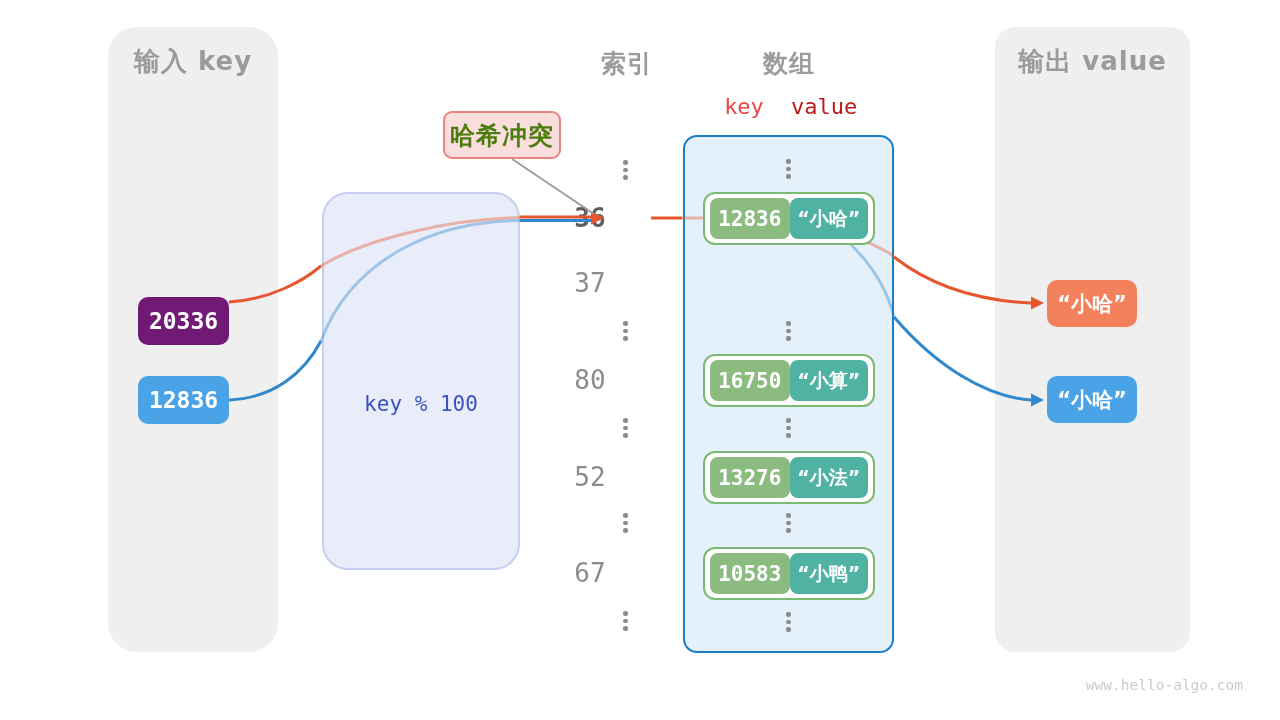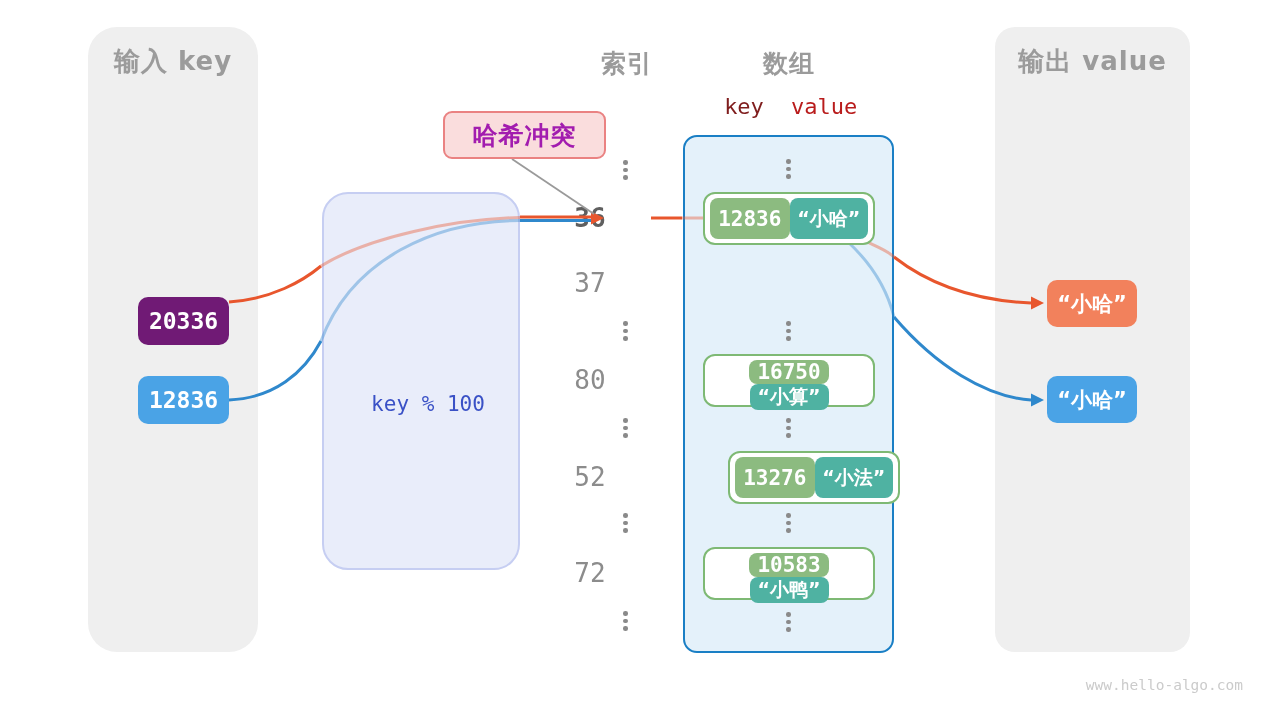"输入 key" .panel.left { left: 88px -> 108px }
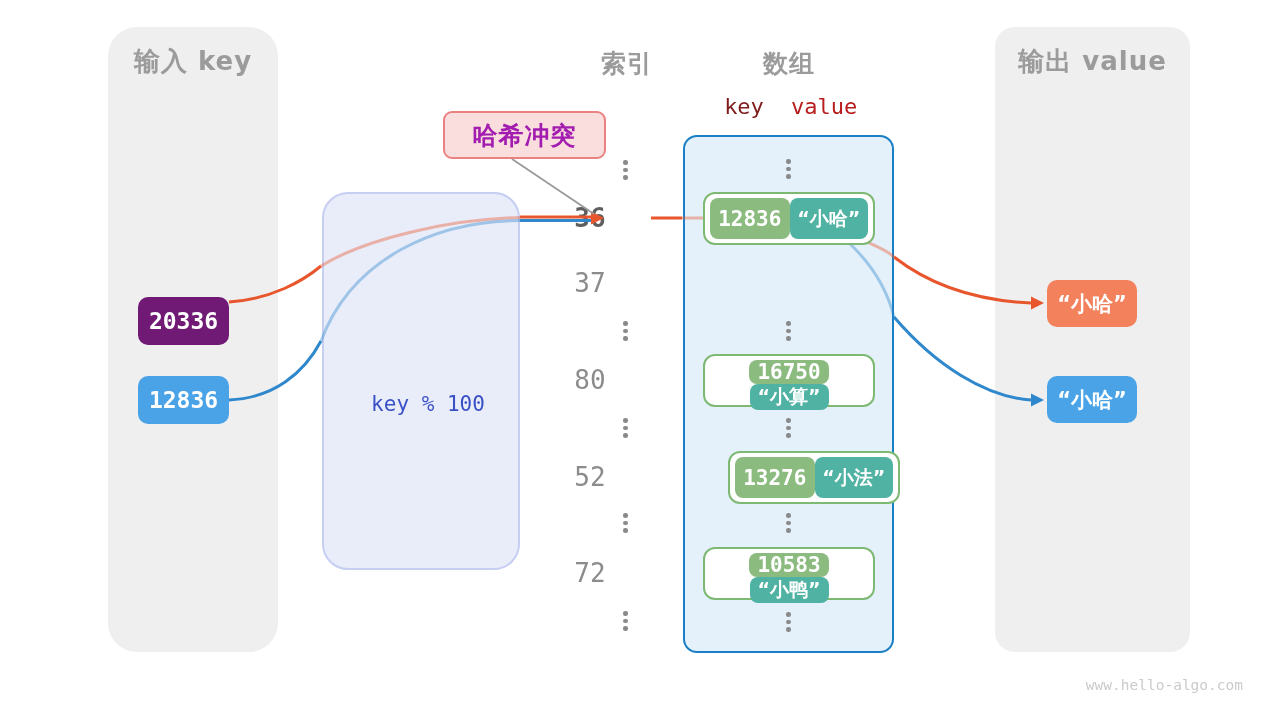"key" .kv-key { color: #7f1d1d -> #ef4444 }
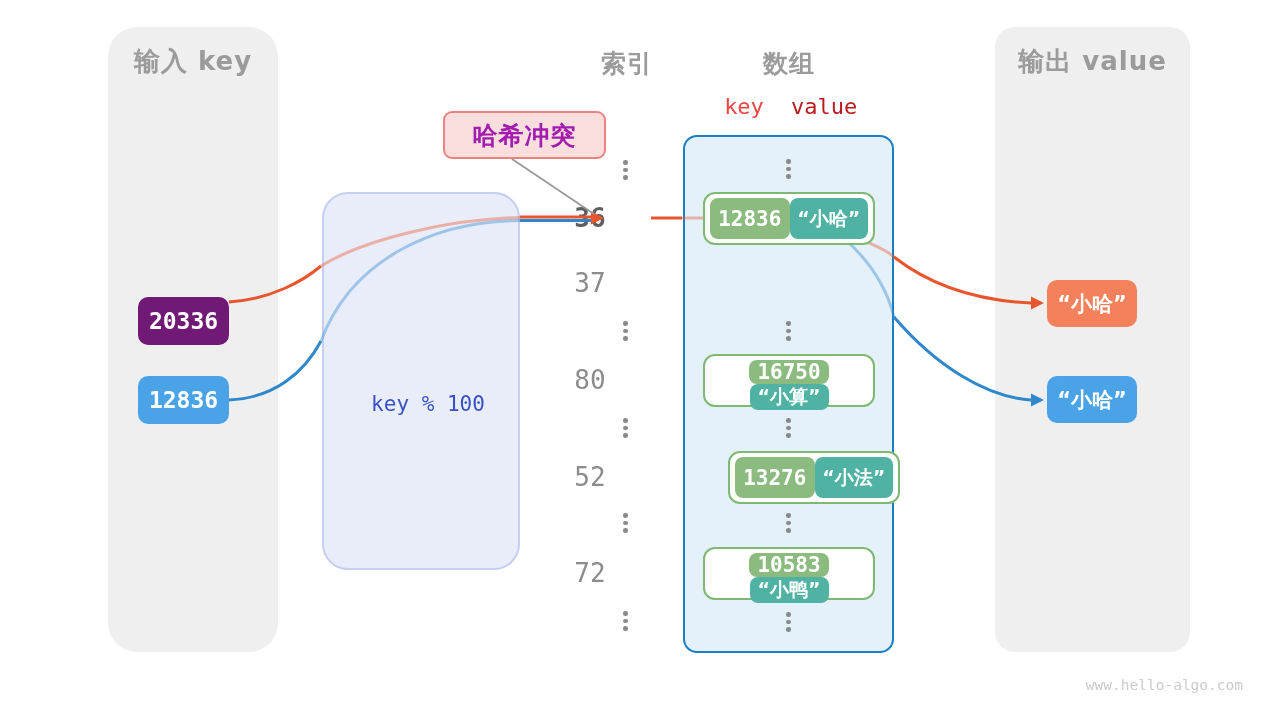"哈希冲突" .collision { color: #a21caf -> #4d7c0f; width: 163px -> 118px }
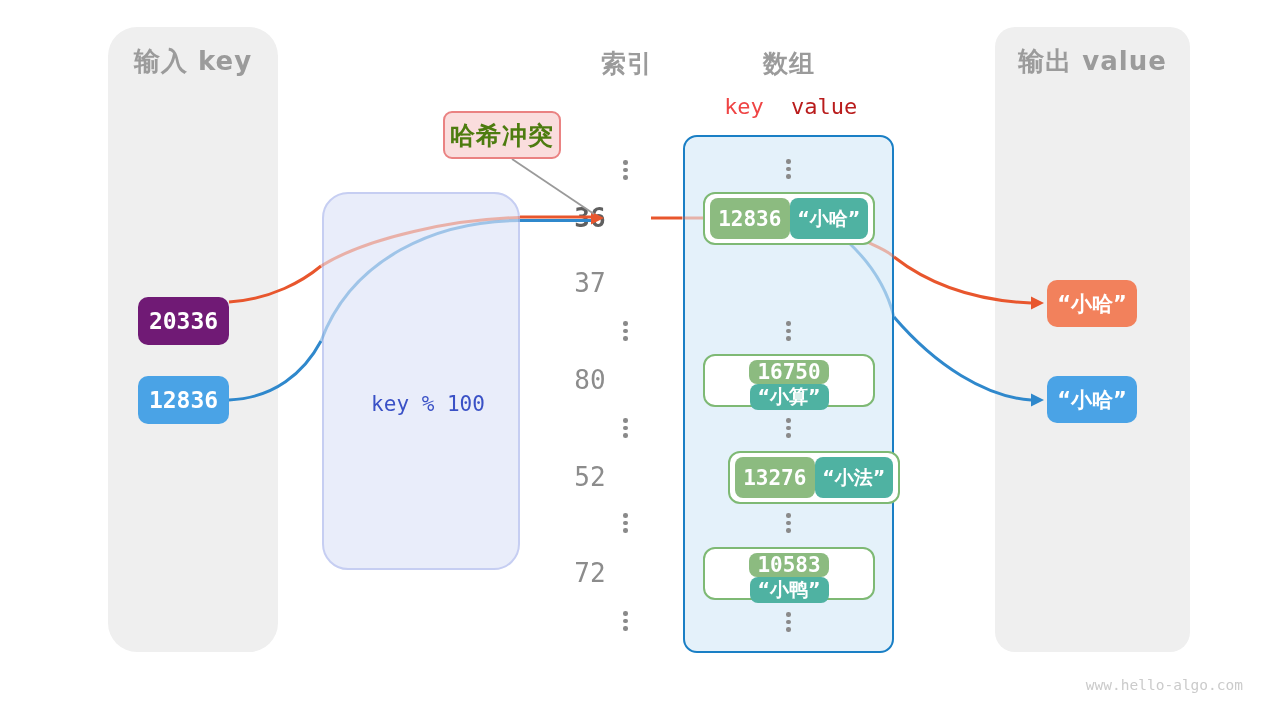"16750" div.pair { flex-direction: column -> none }
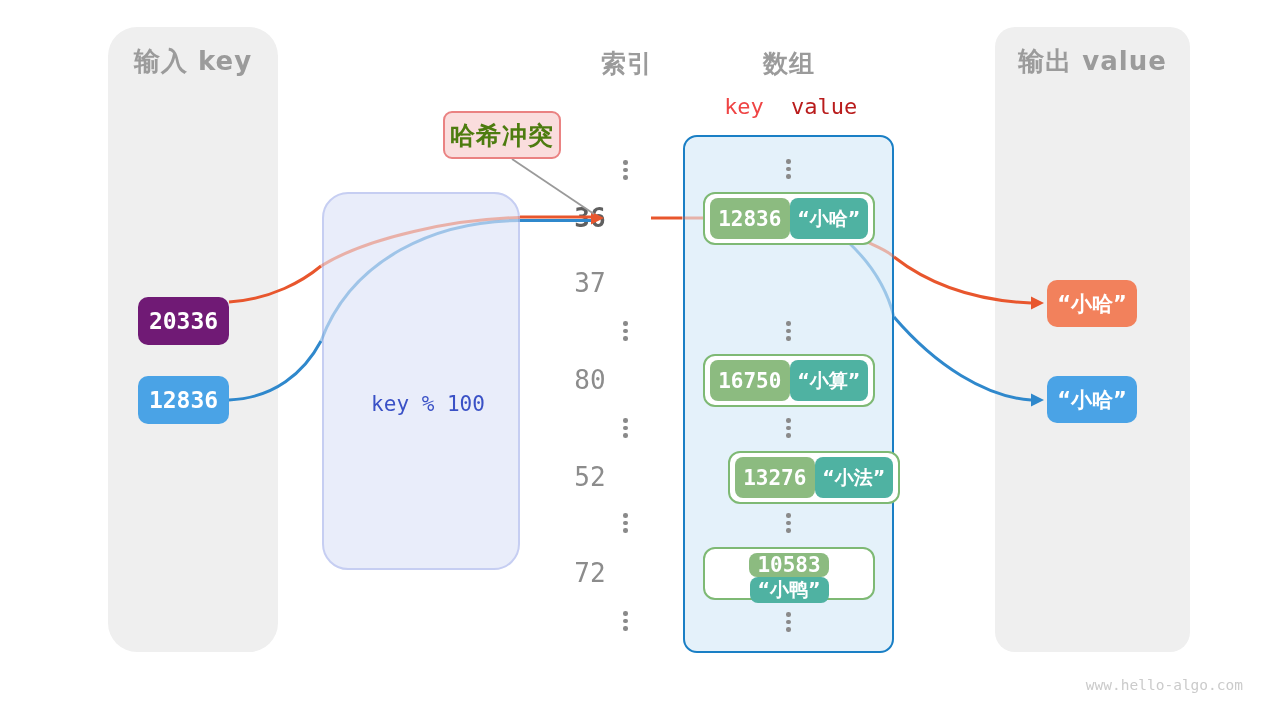"key % 100" .hash-formula { padding-left: 7px -> none }
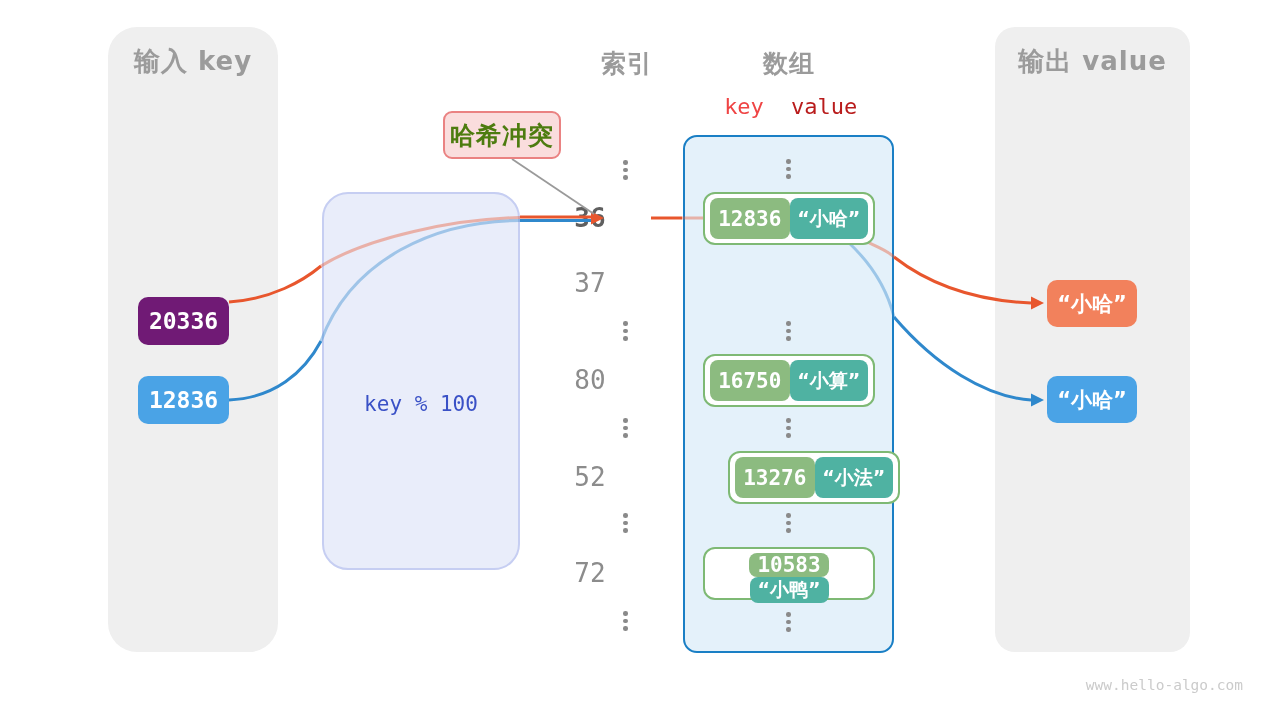"13276" div.pair { margin-left: 25px -> none }
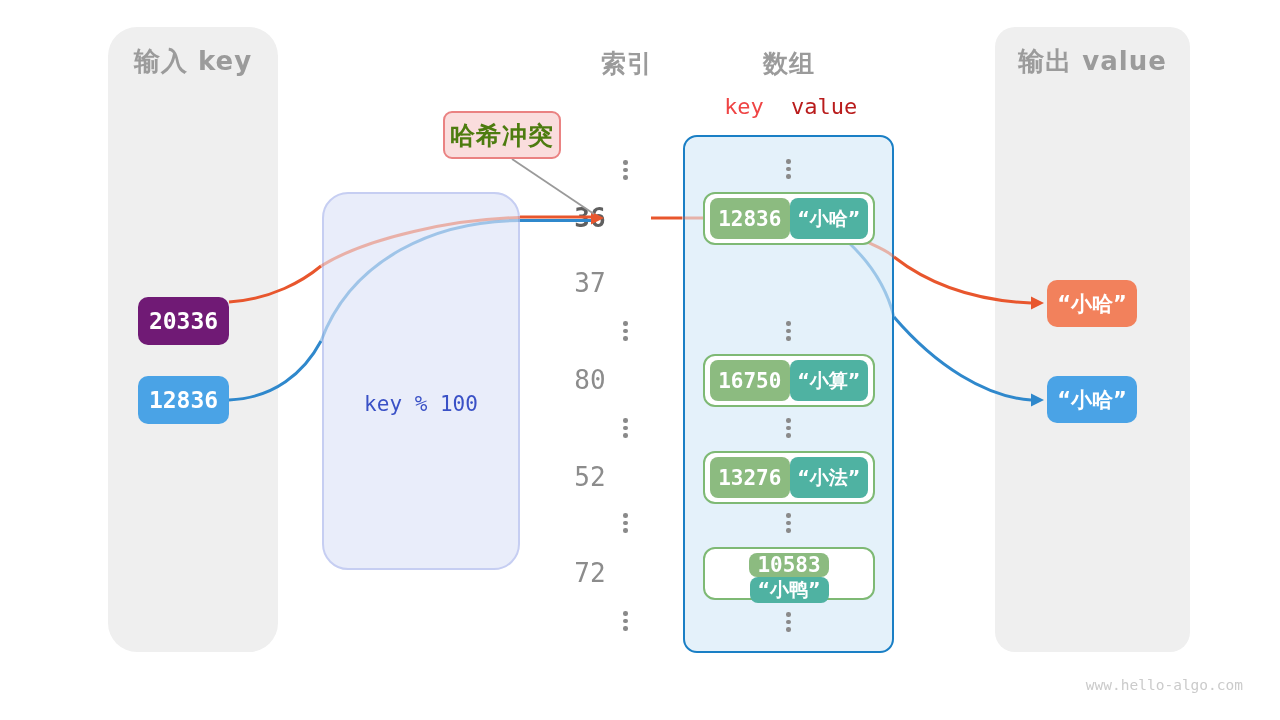"72" div.idx { text: 72 -> 67 }
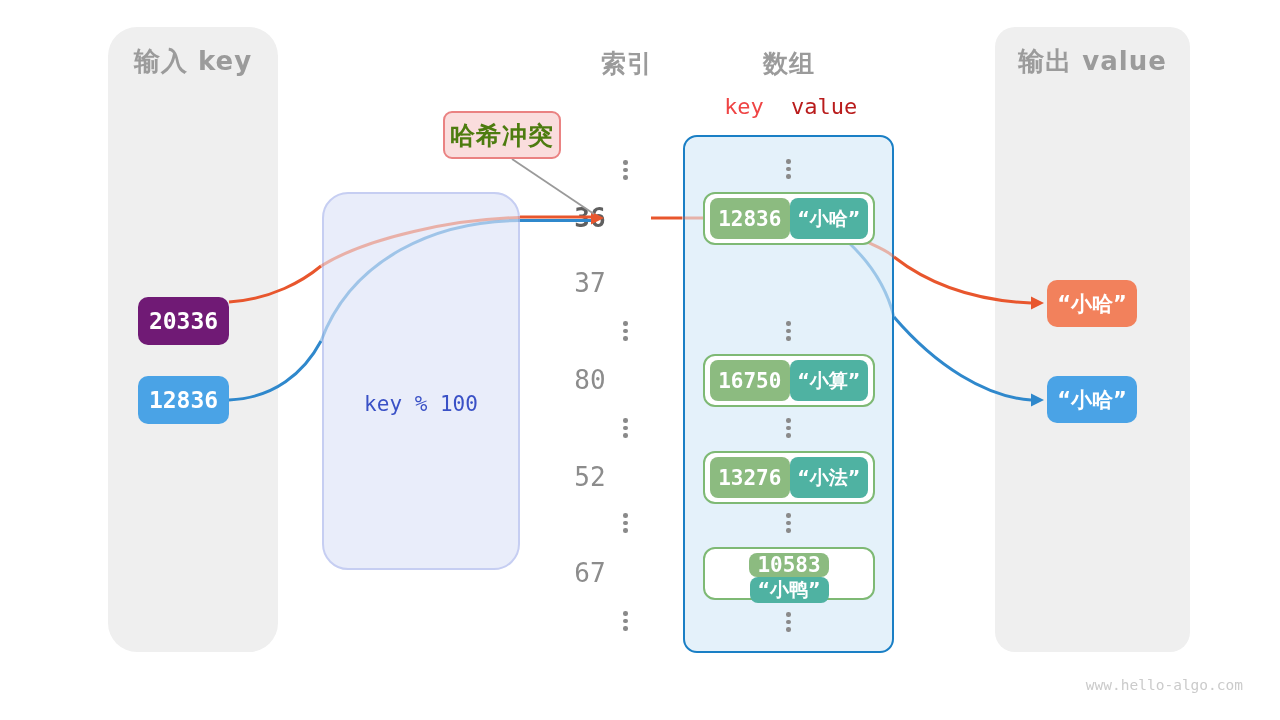"10583" div.pair { flex-direction: column -> none }
